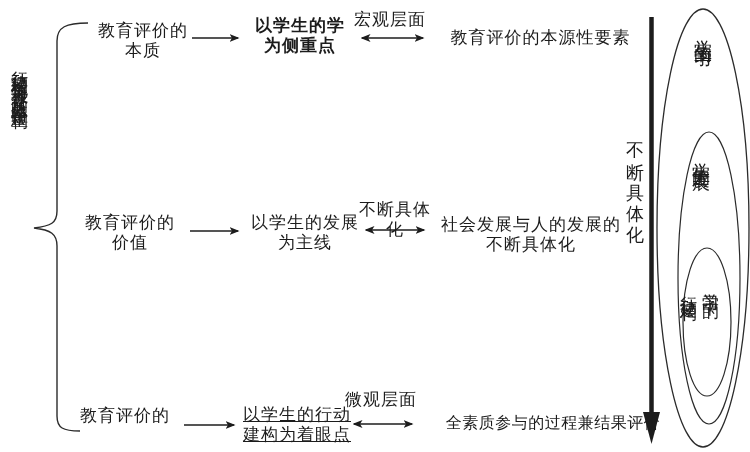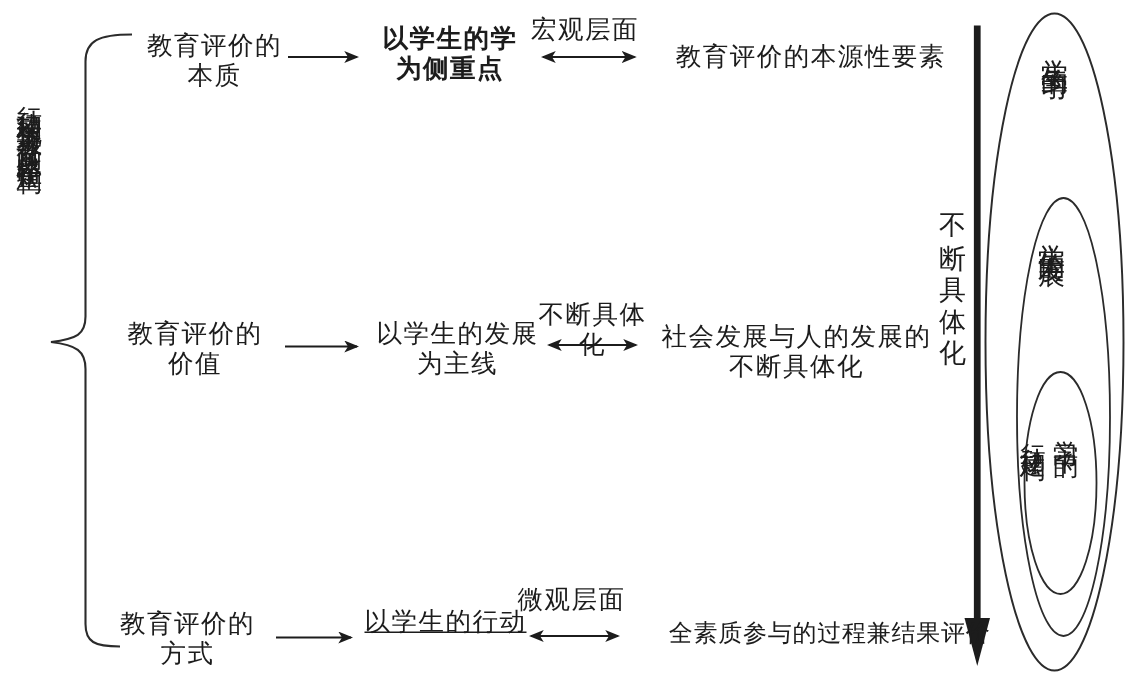"方式" div.ln { html: <div>方式</div> -> none }
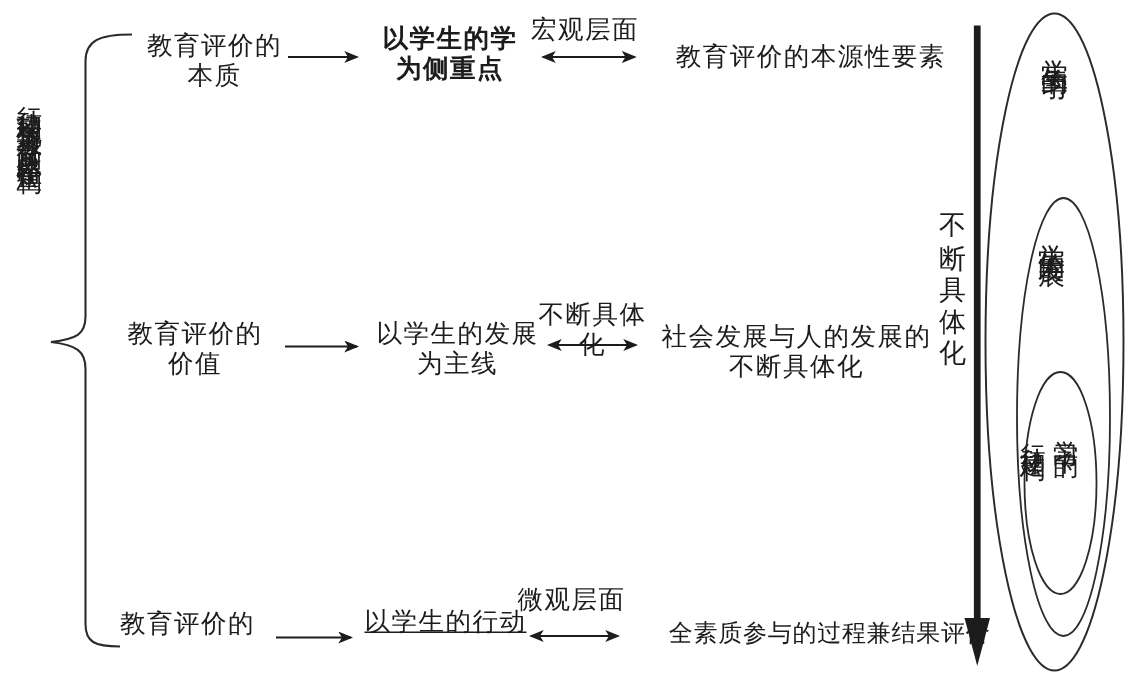"建构为着眼点" div.ln { html: none -> <div>建构为着眼点</div> }
